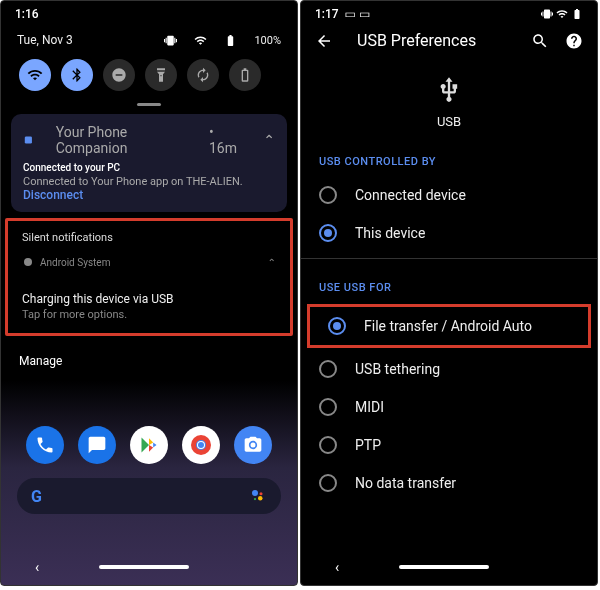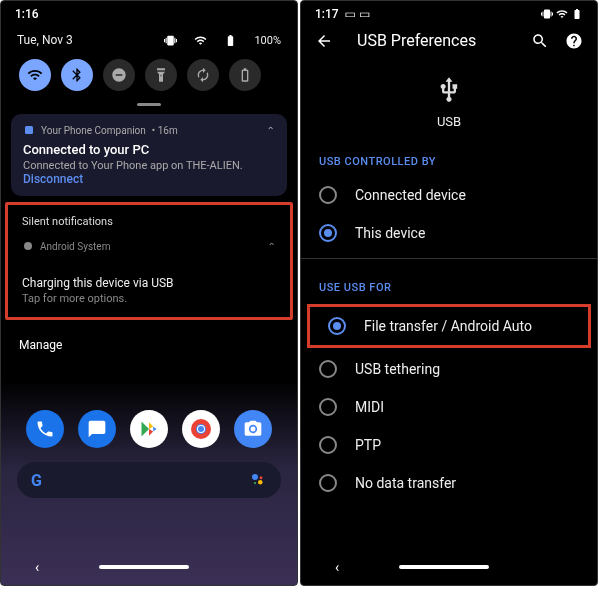"Your Phone Companion" .notif-header { font-size: 10px -> 14px; gap: 6px -> 22px }
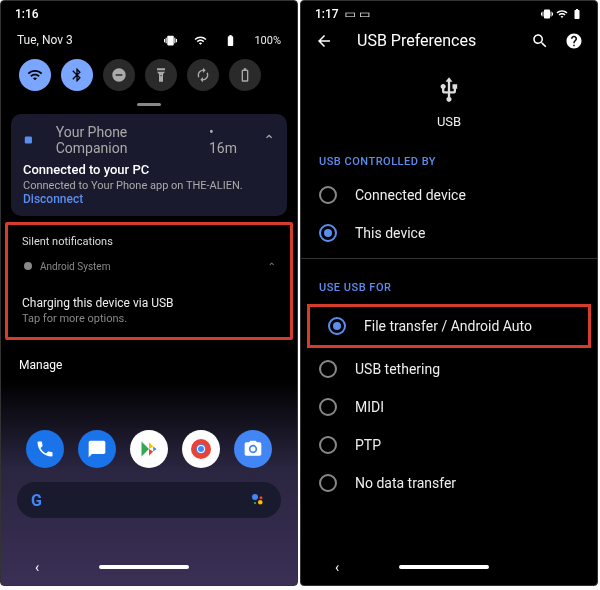"Connected to your PC" .notif-title { font-size: 13px -> 10px }
